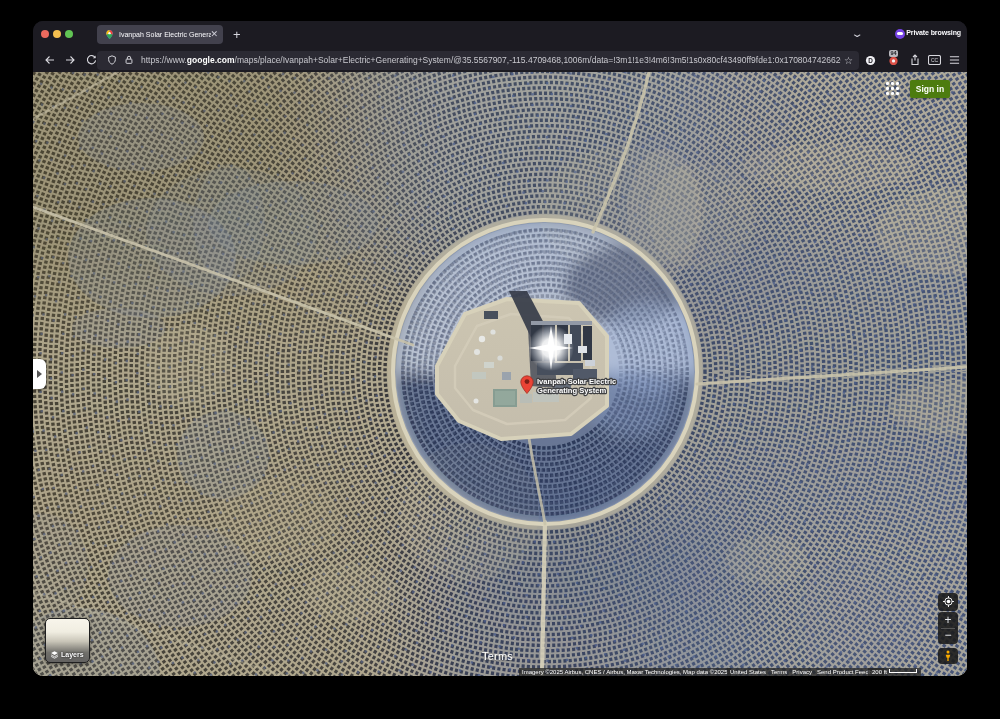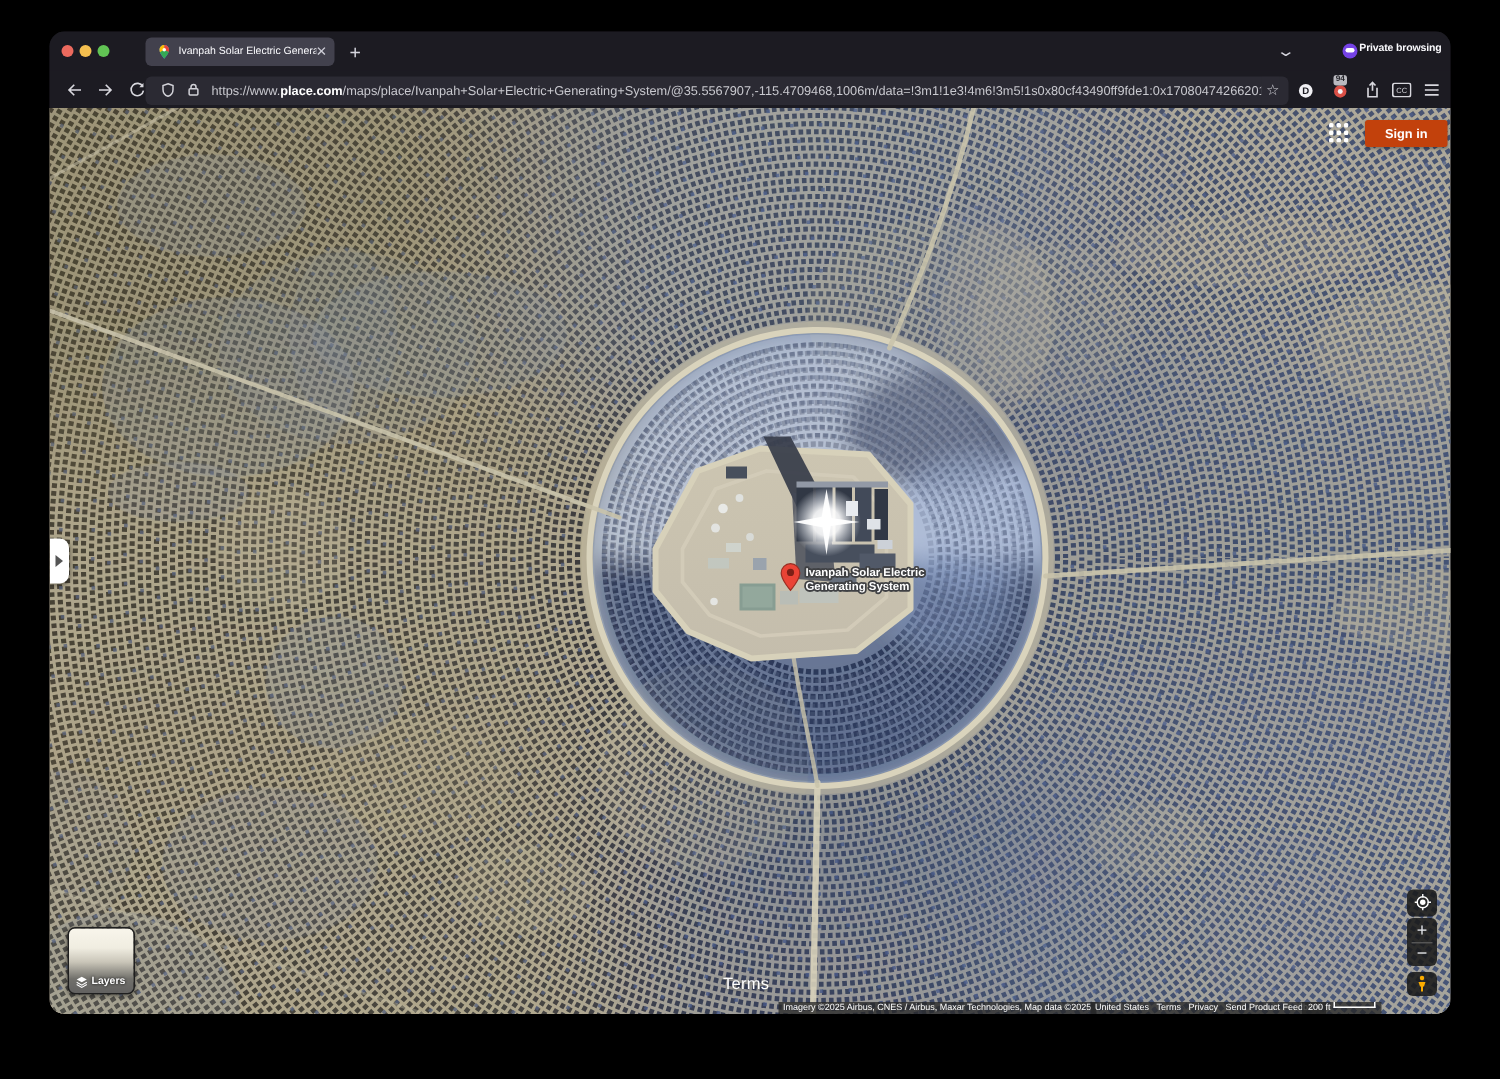"place.com" b { text: place.com -> google.com }
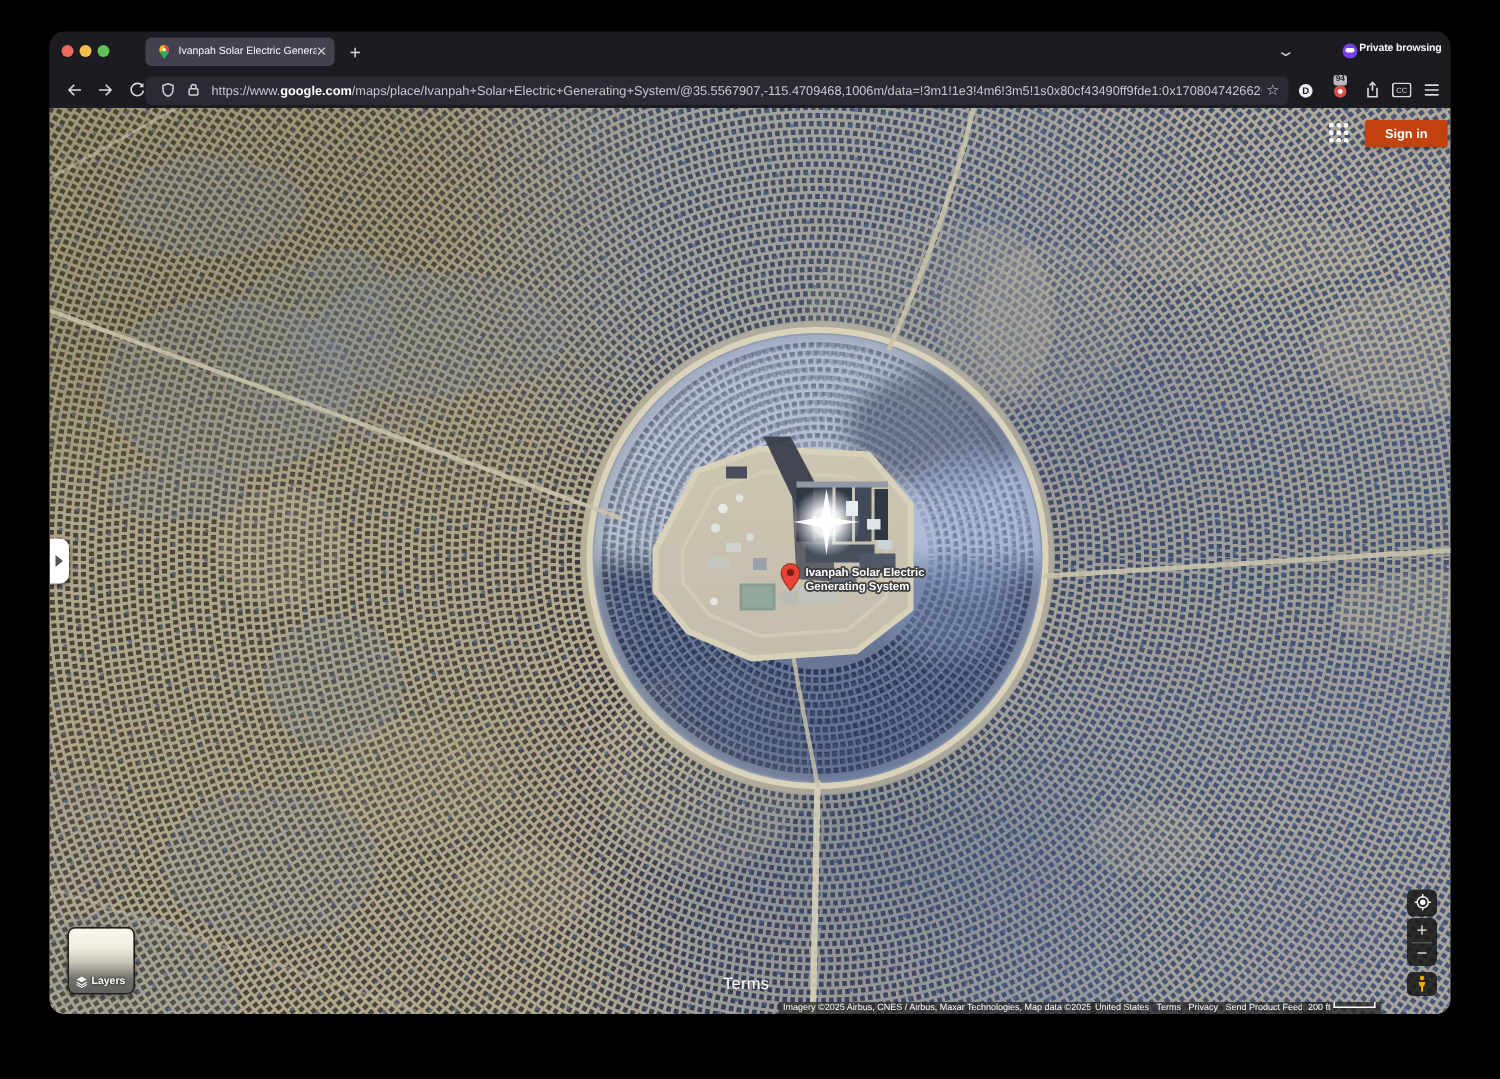"Sign in" #signin { background: #c2410c -> #4d7c0f; width: 55px -> 40px }
